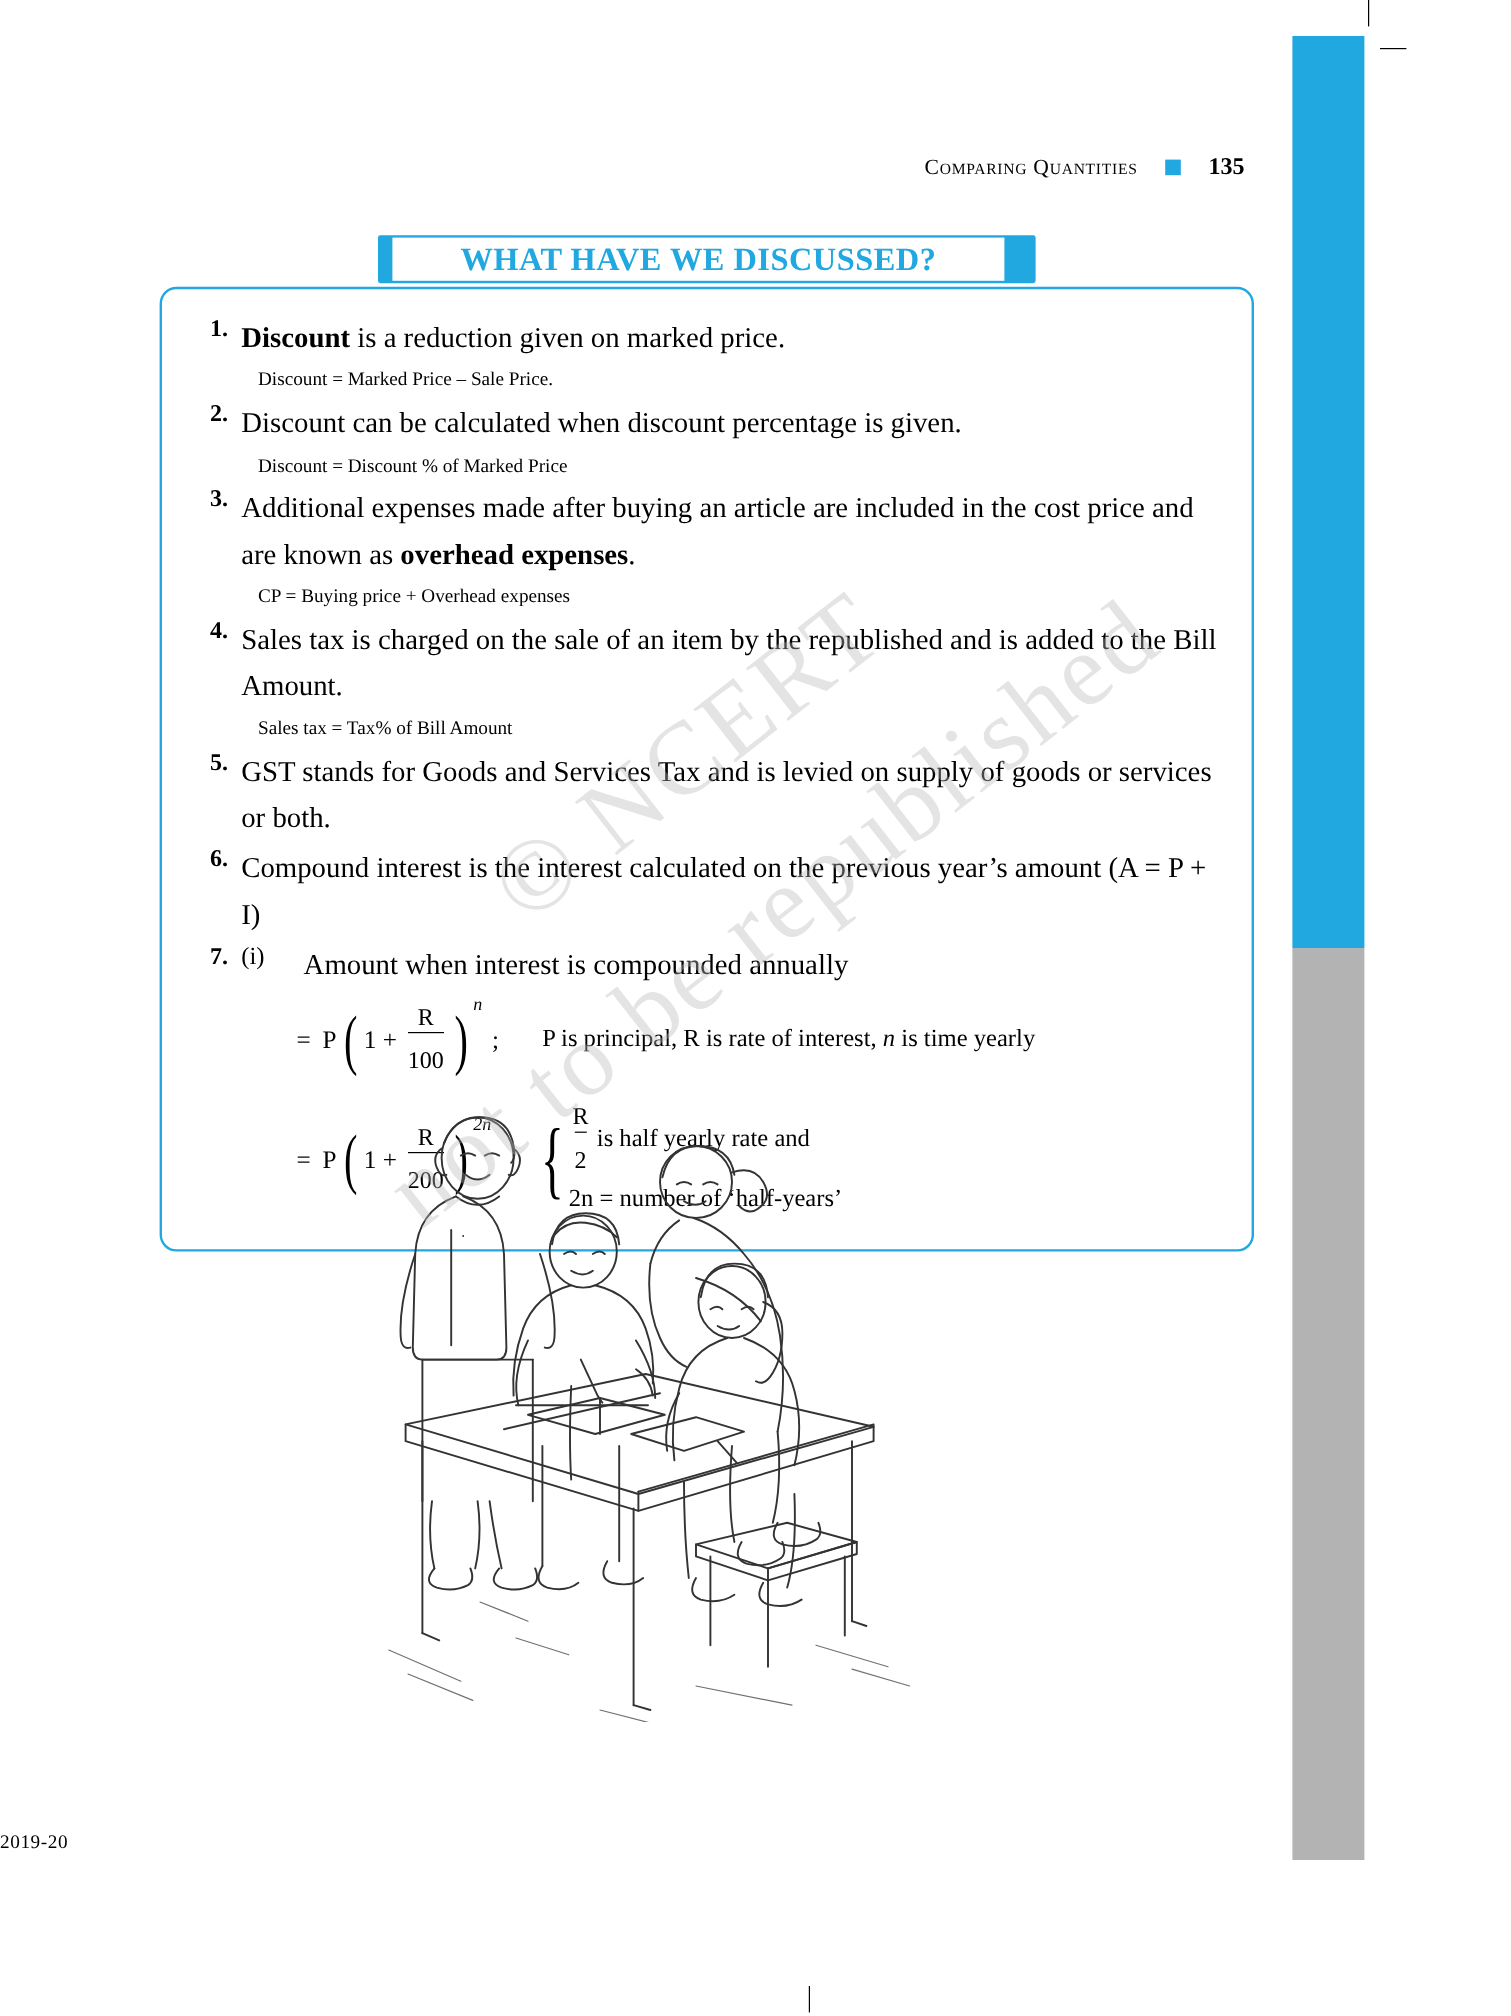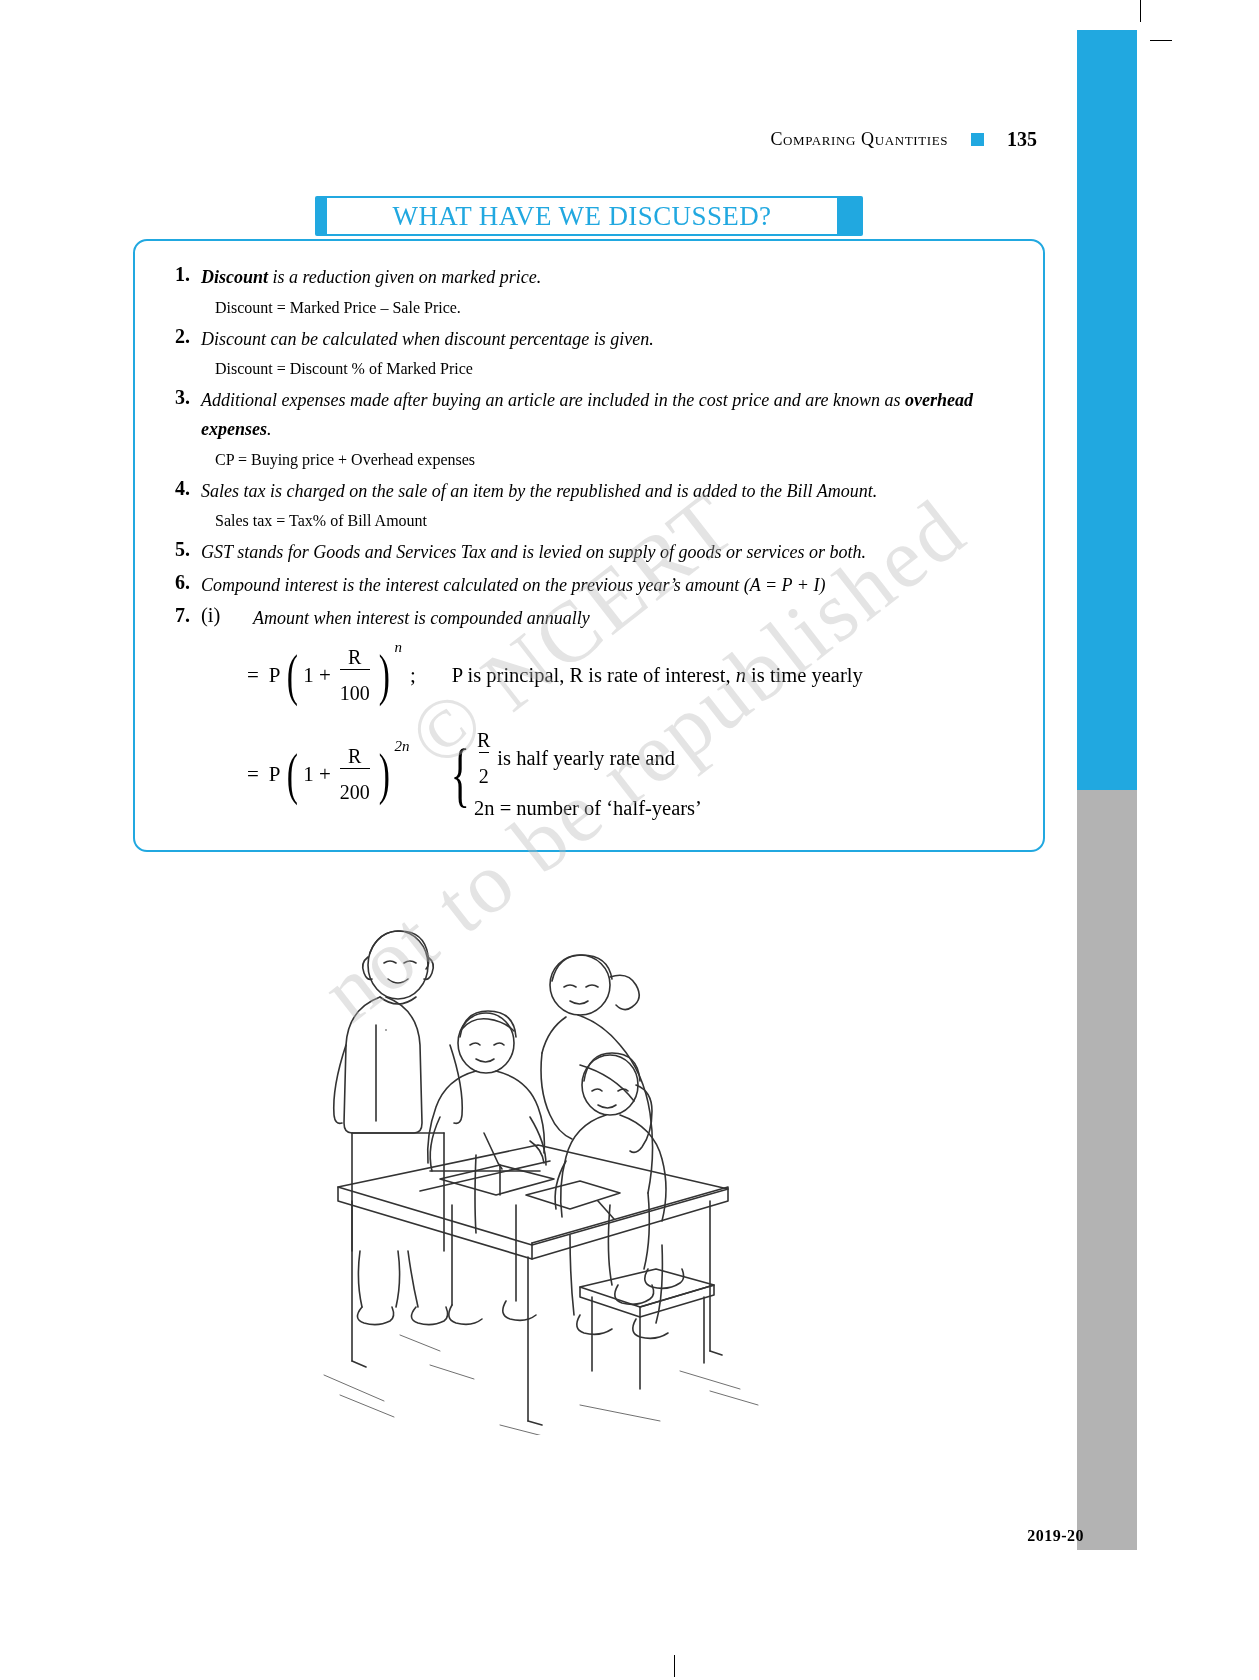"WHAT HAVE WE DISCUSSED?" .banner-title { font-weight: normal -> bold }
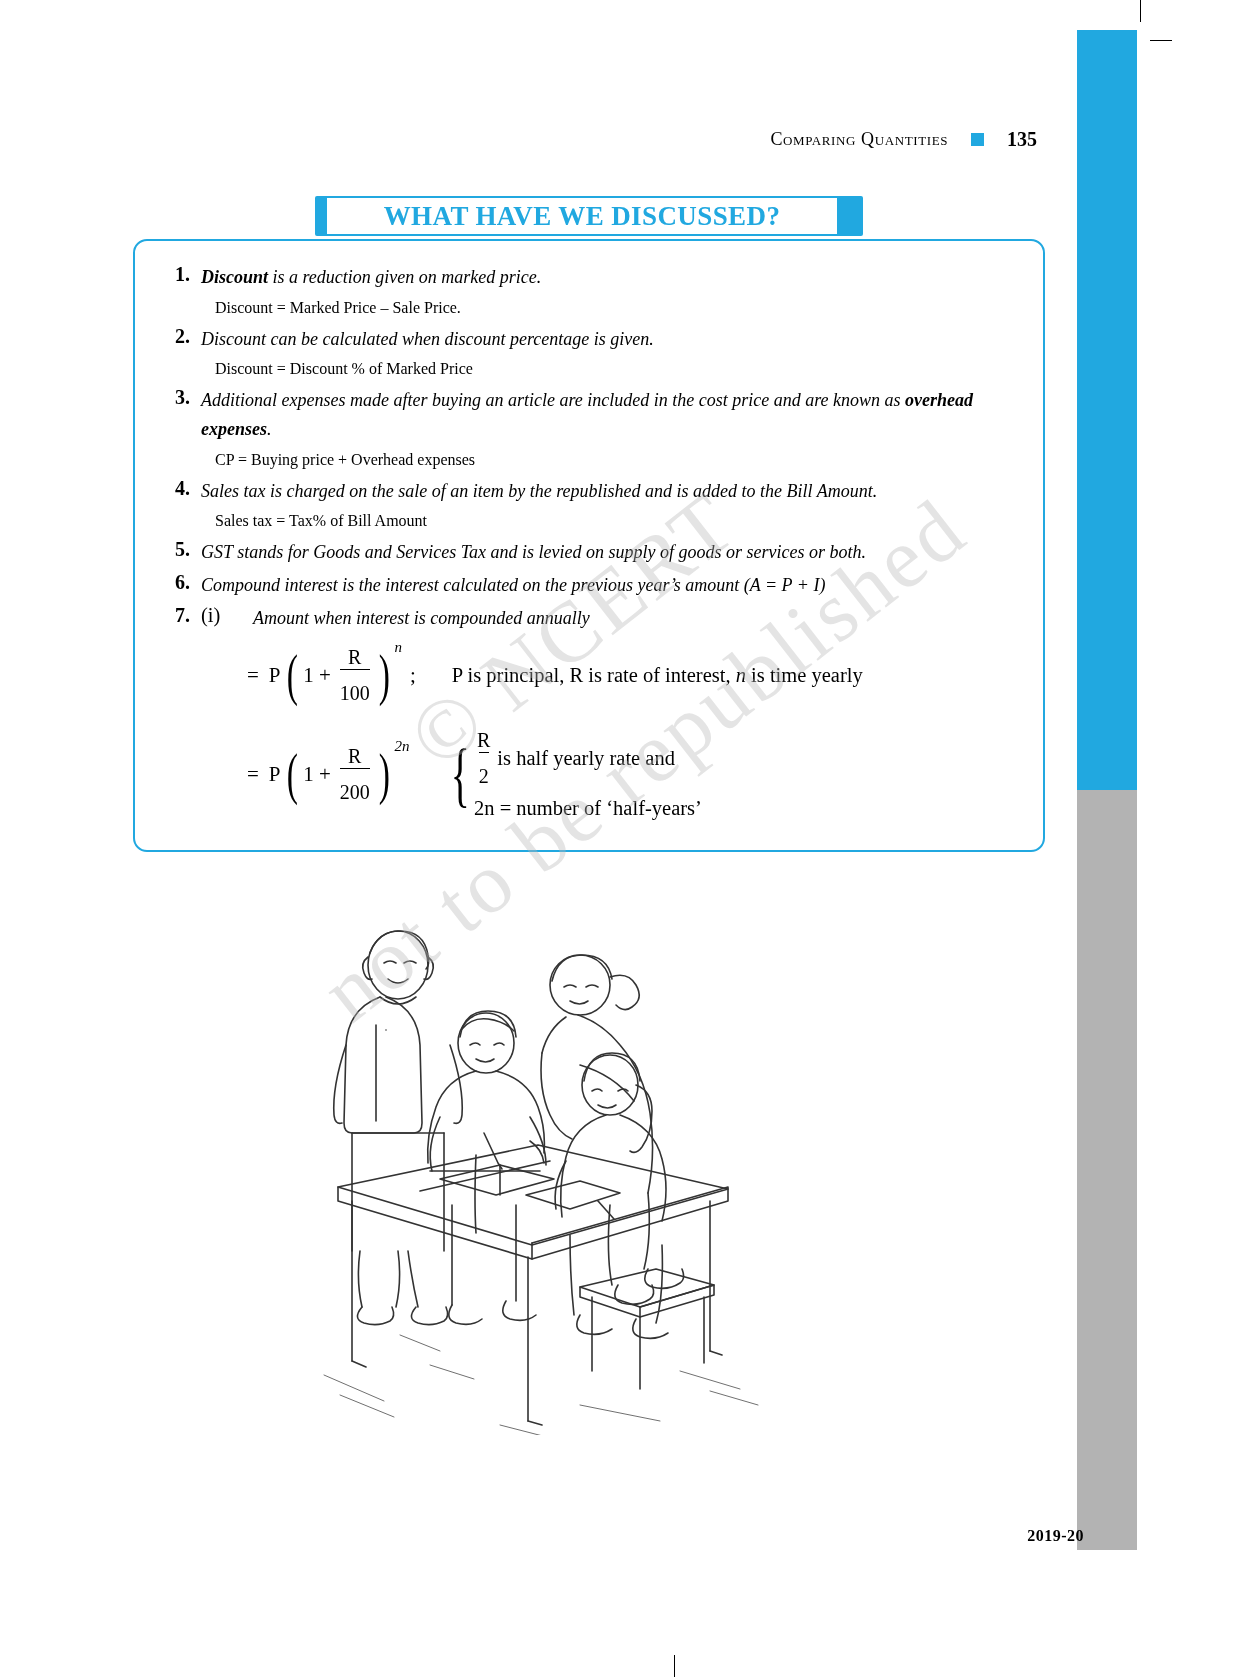"Discount is a reduction given" .body-txt { font-size: 18px -> 24px; font-style: italic -> none }
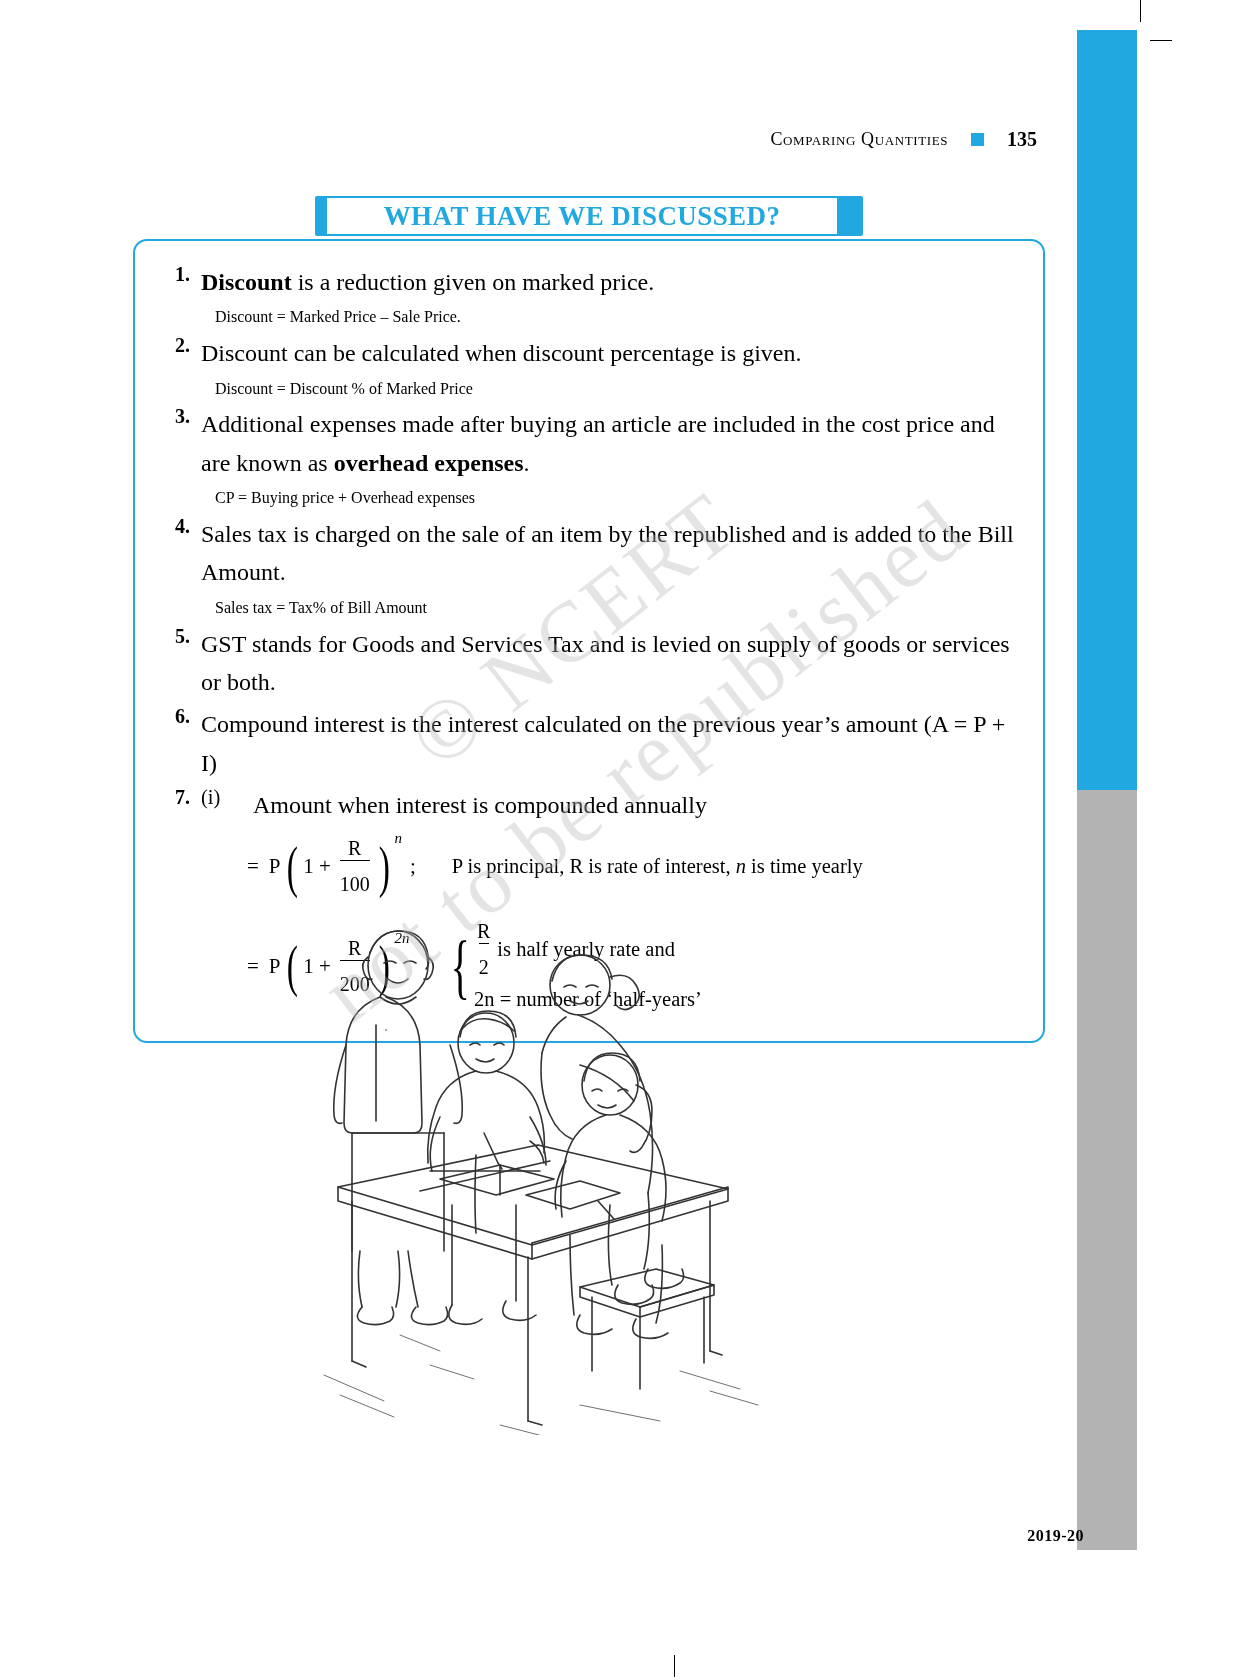"2019-20" .footer { font-weight: bold -> none; text-align: right -> left }
